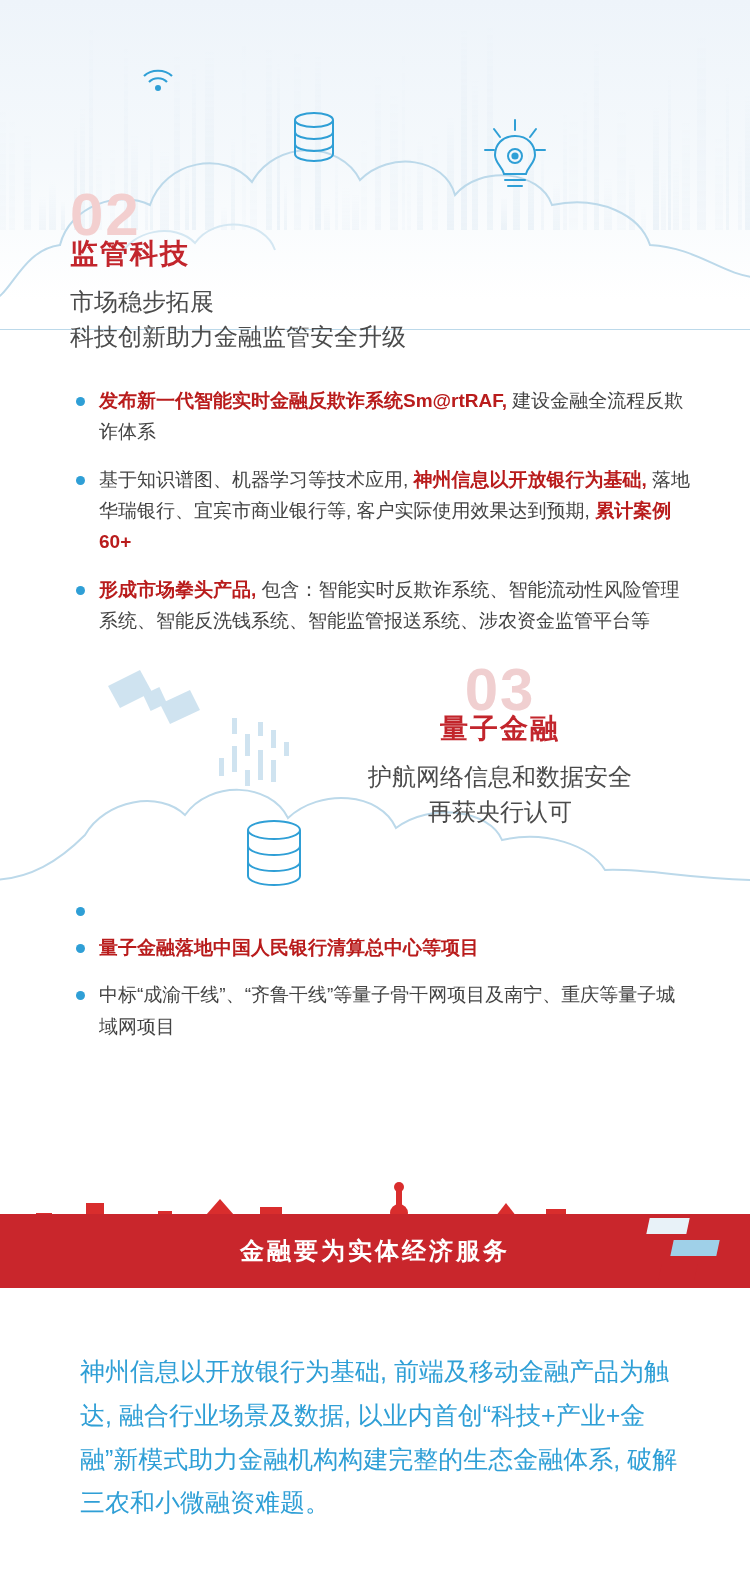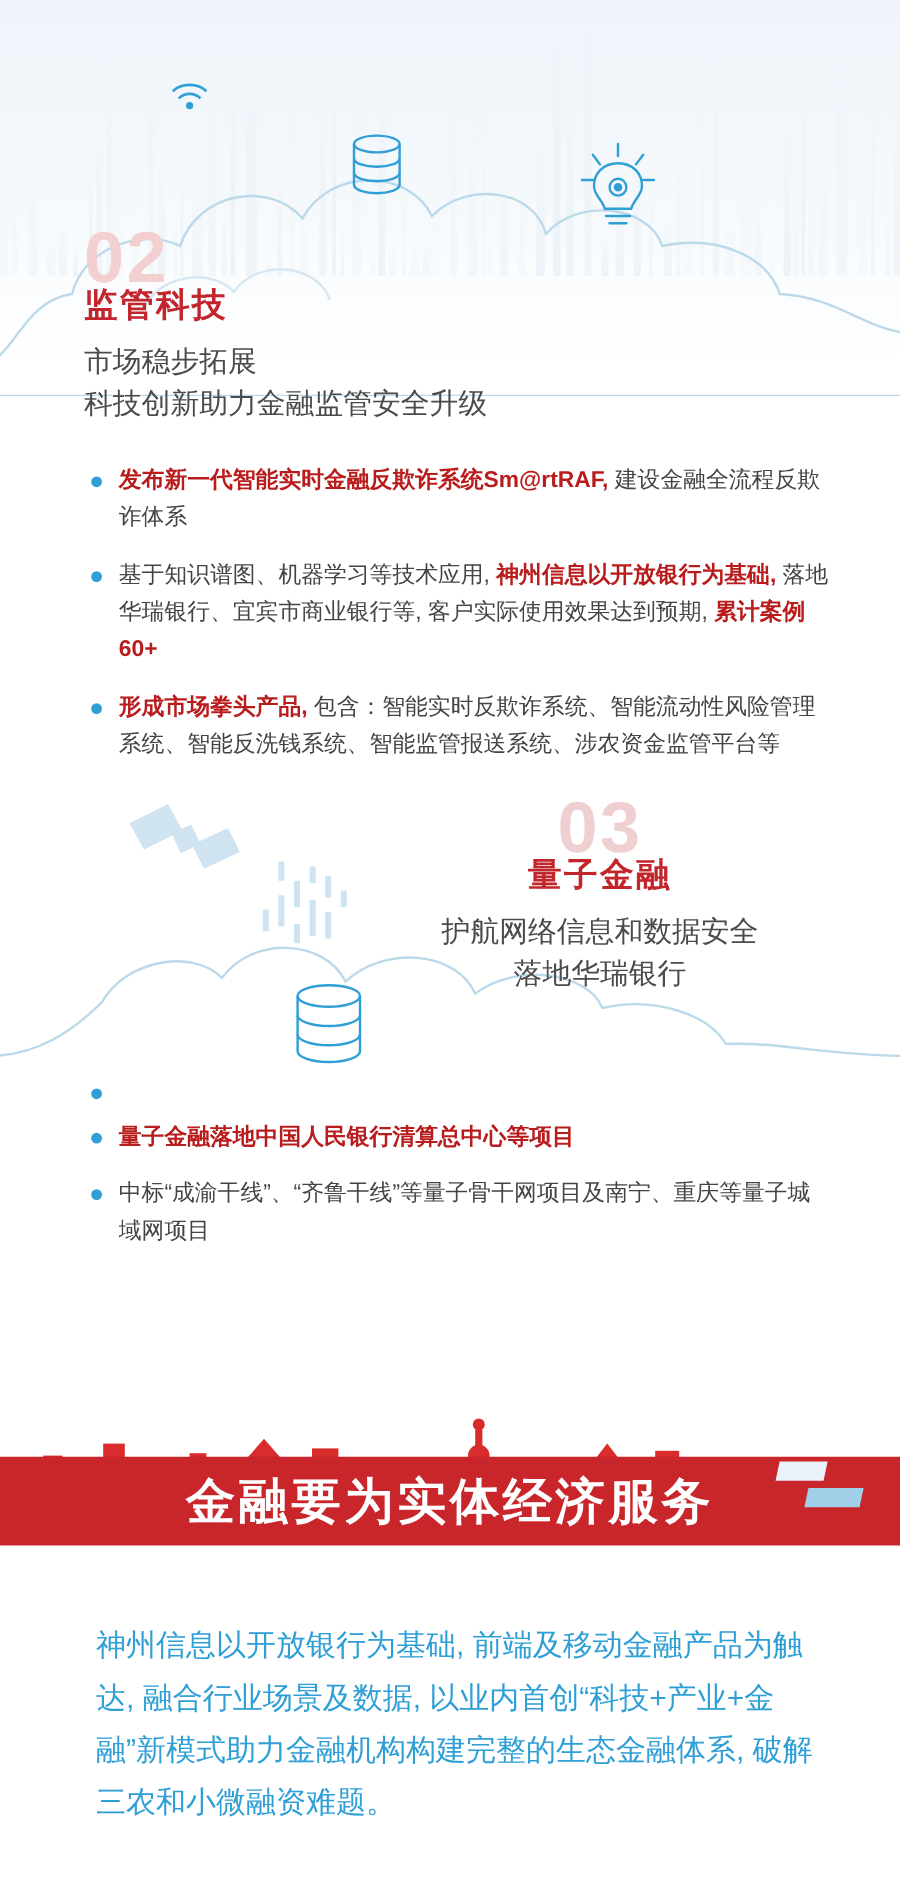"落地华瑞银行" div { text: 落地华瑞银行 -> 再获央行认可 }
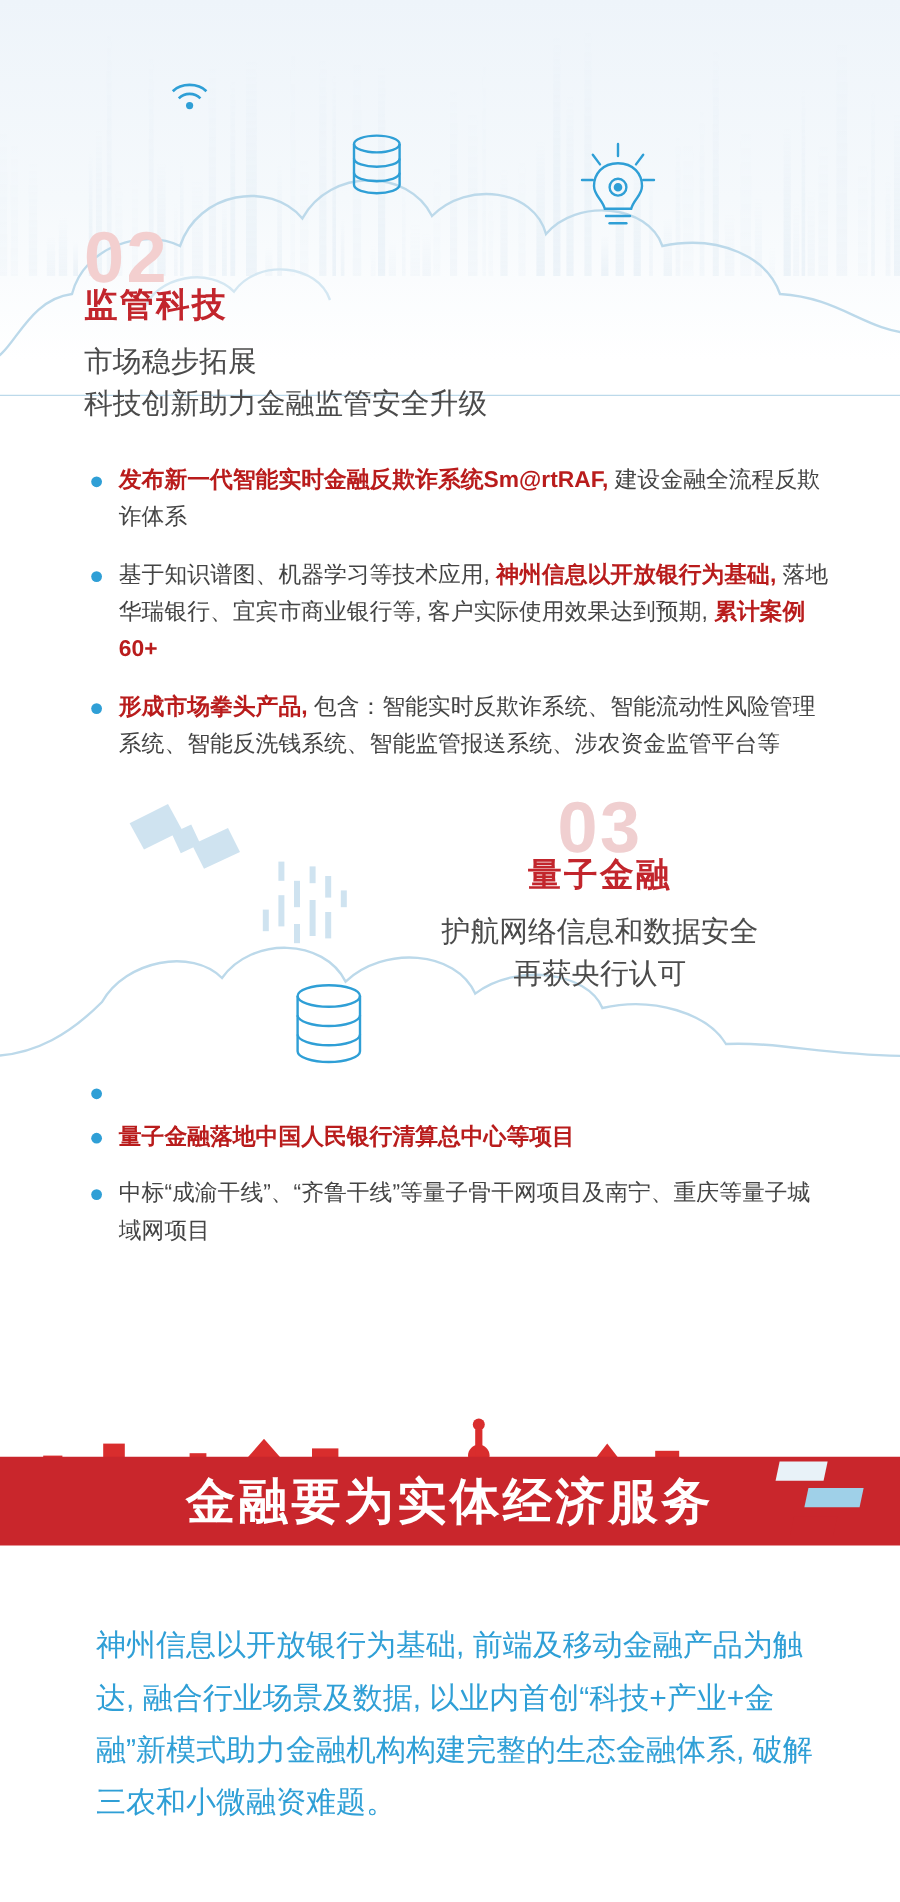"金融要为实体经济服务" .banner .text { font-size: 41px -> 24px }
